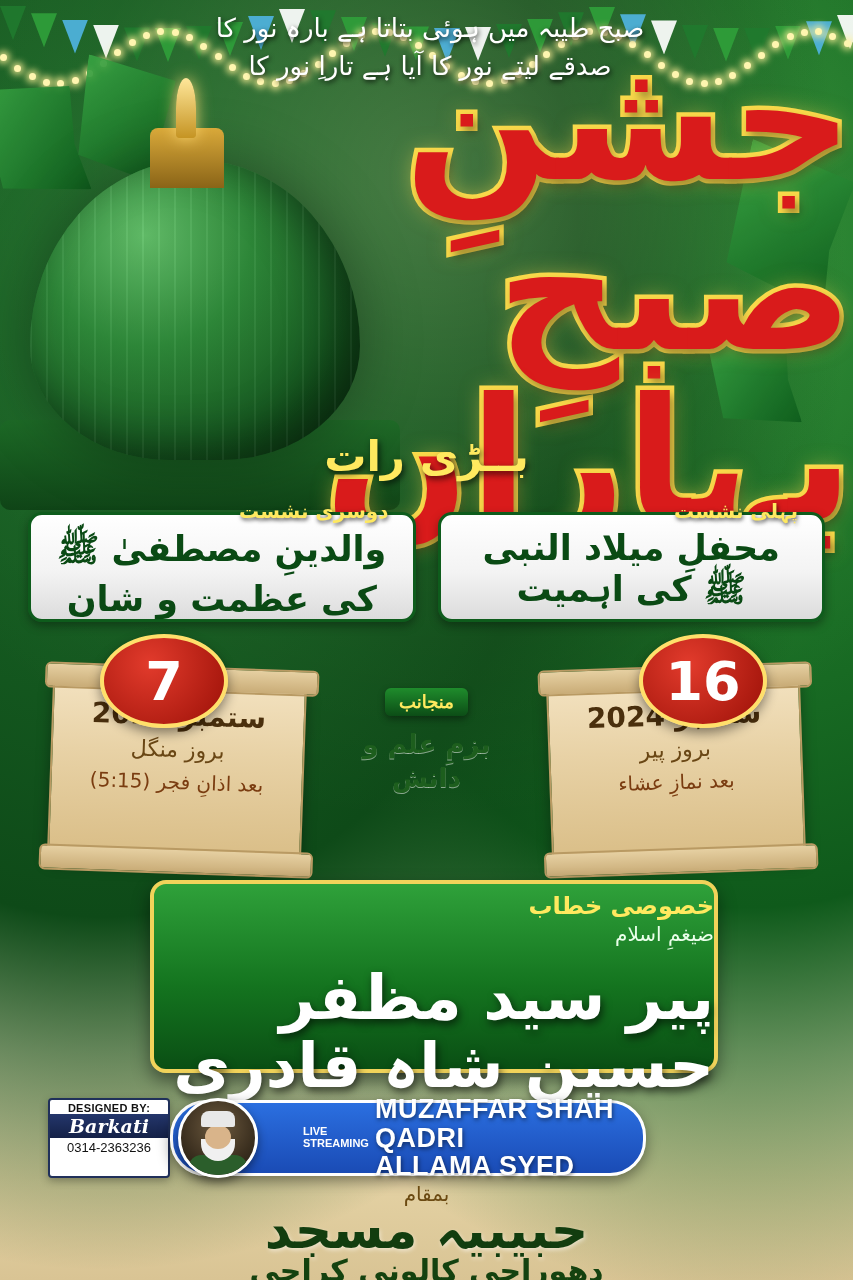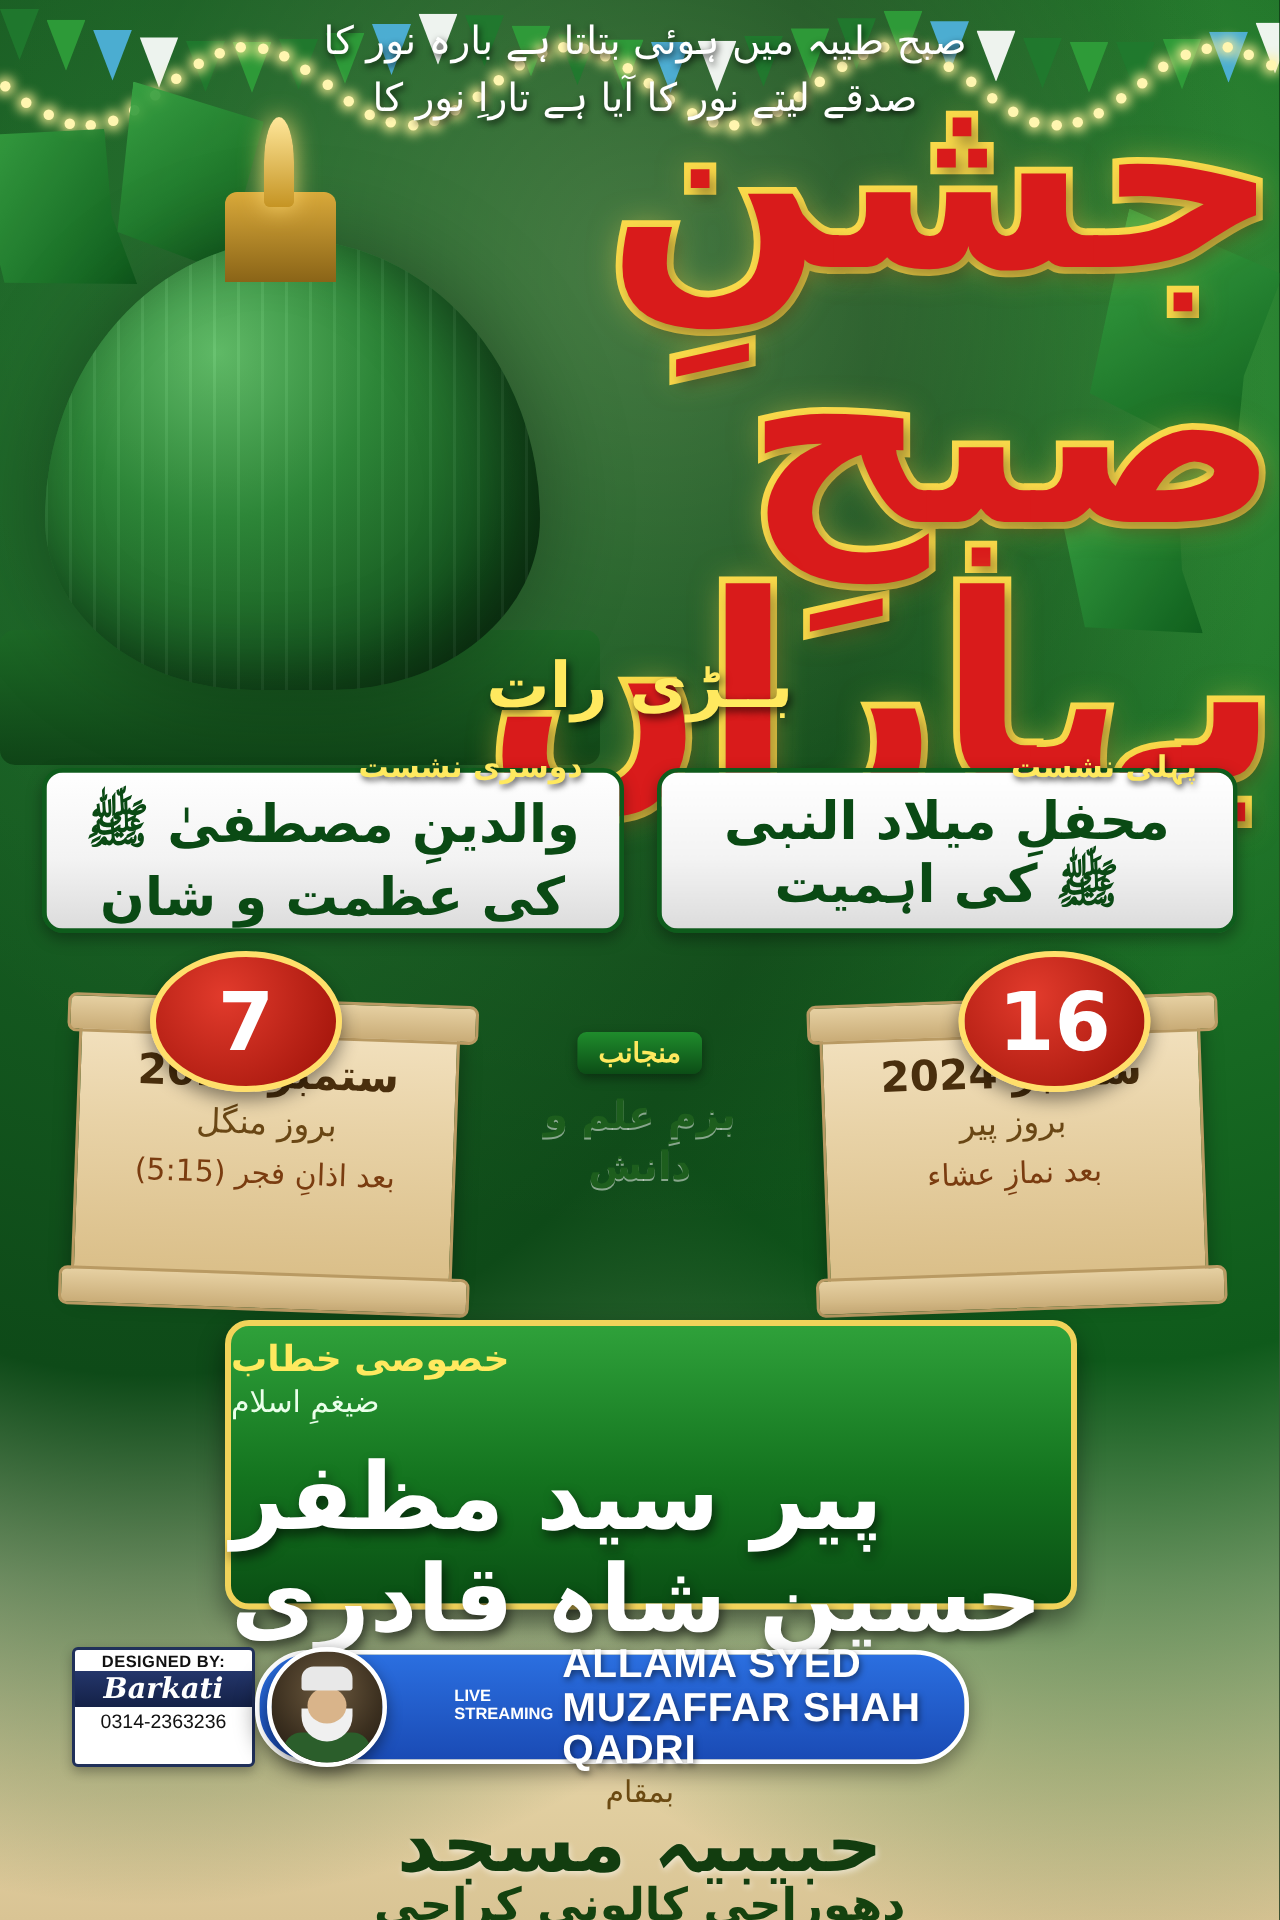"خصوصی خطاب" .speaker { text-align: left -> right }
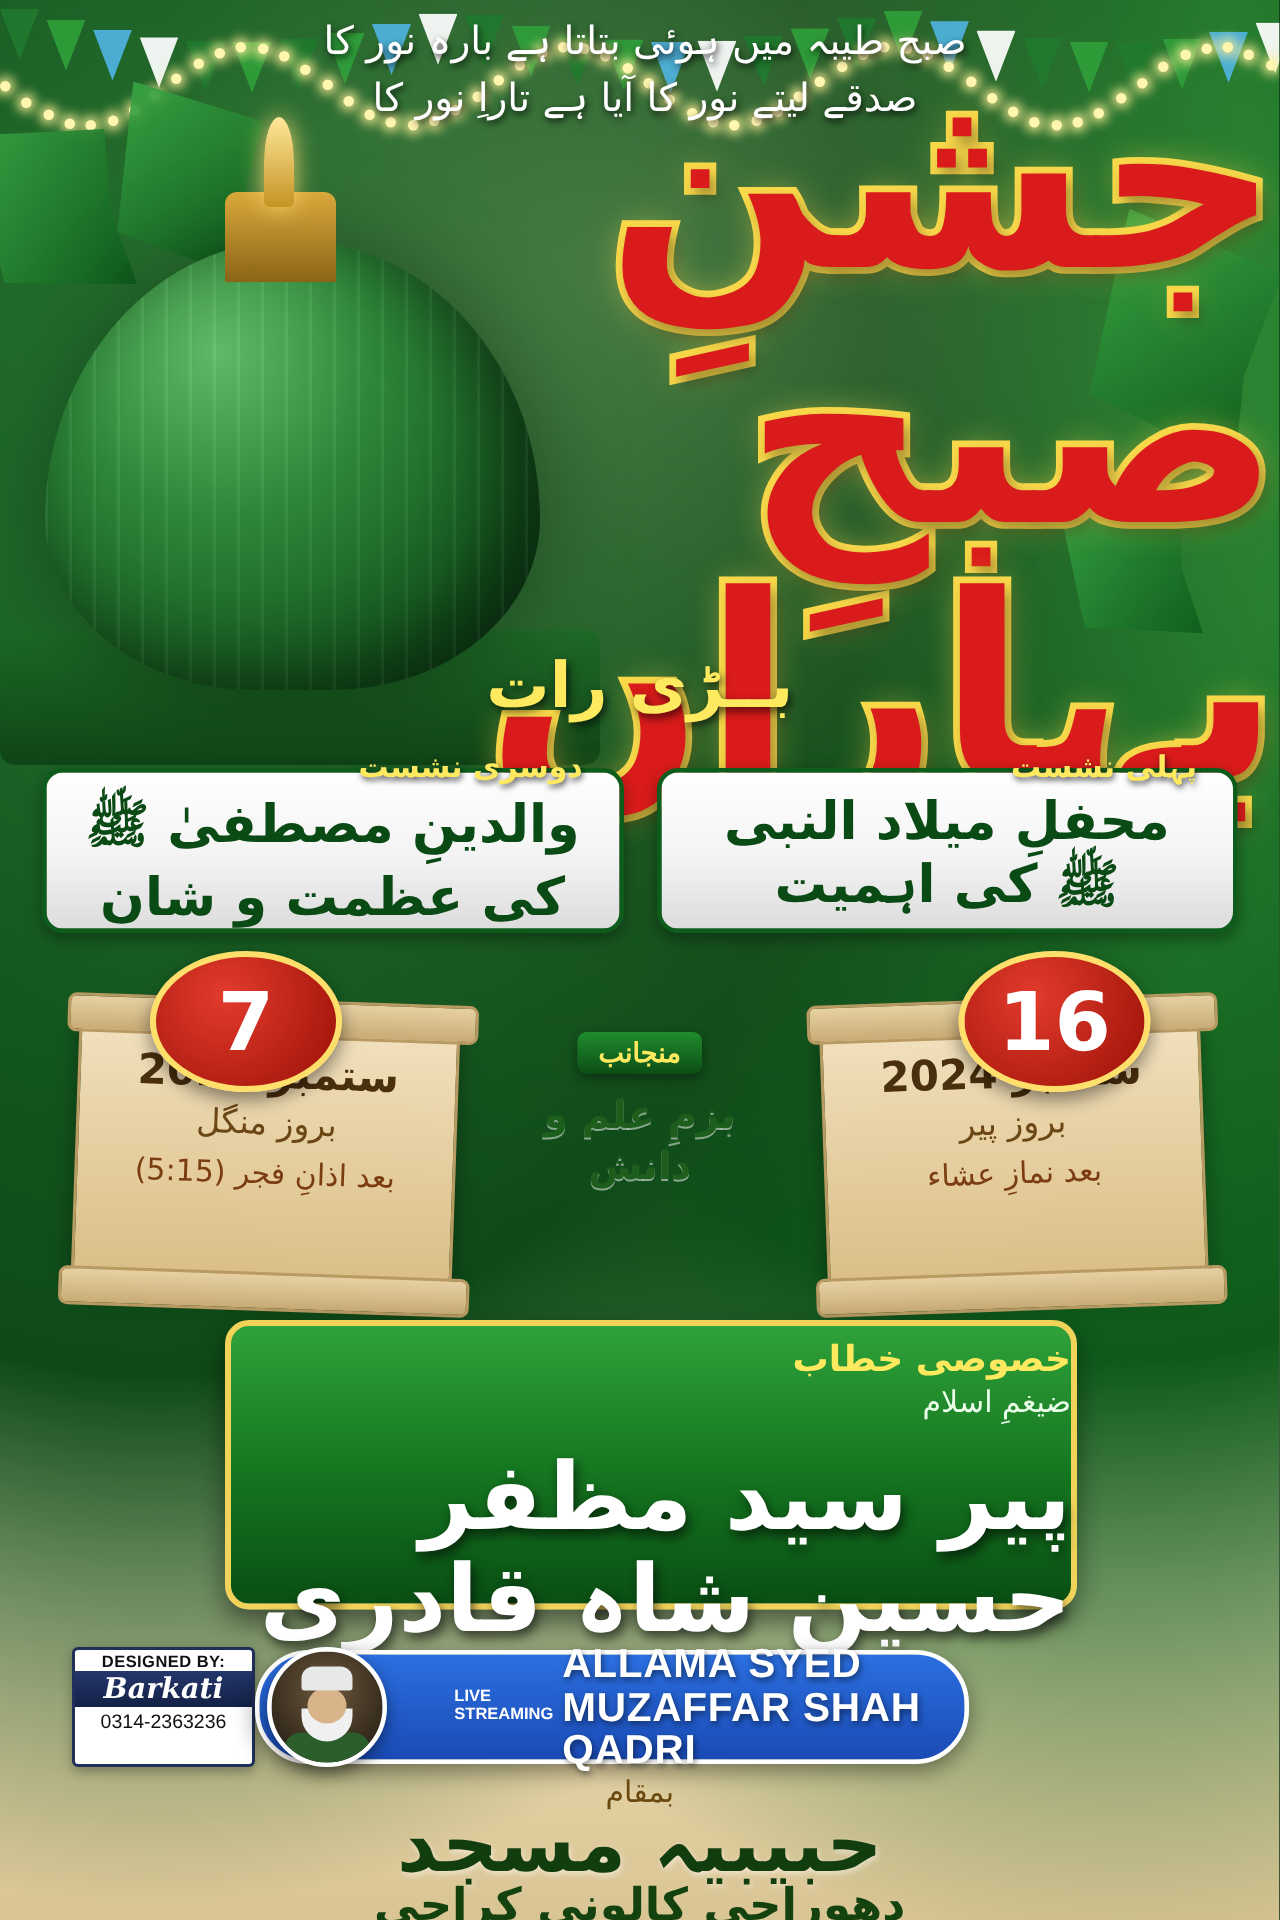"ALLAMA SYED" div { order: before "MUZAFFAR SHAH QADRI" -> after "MUZAFFAR SHAH QADRI" }
